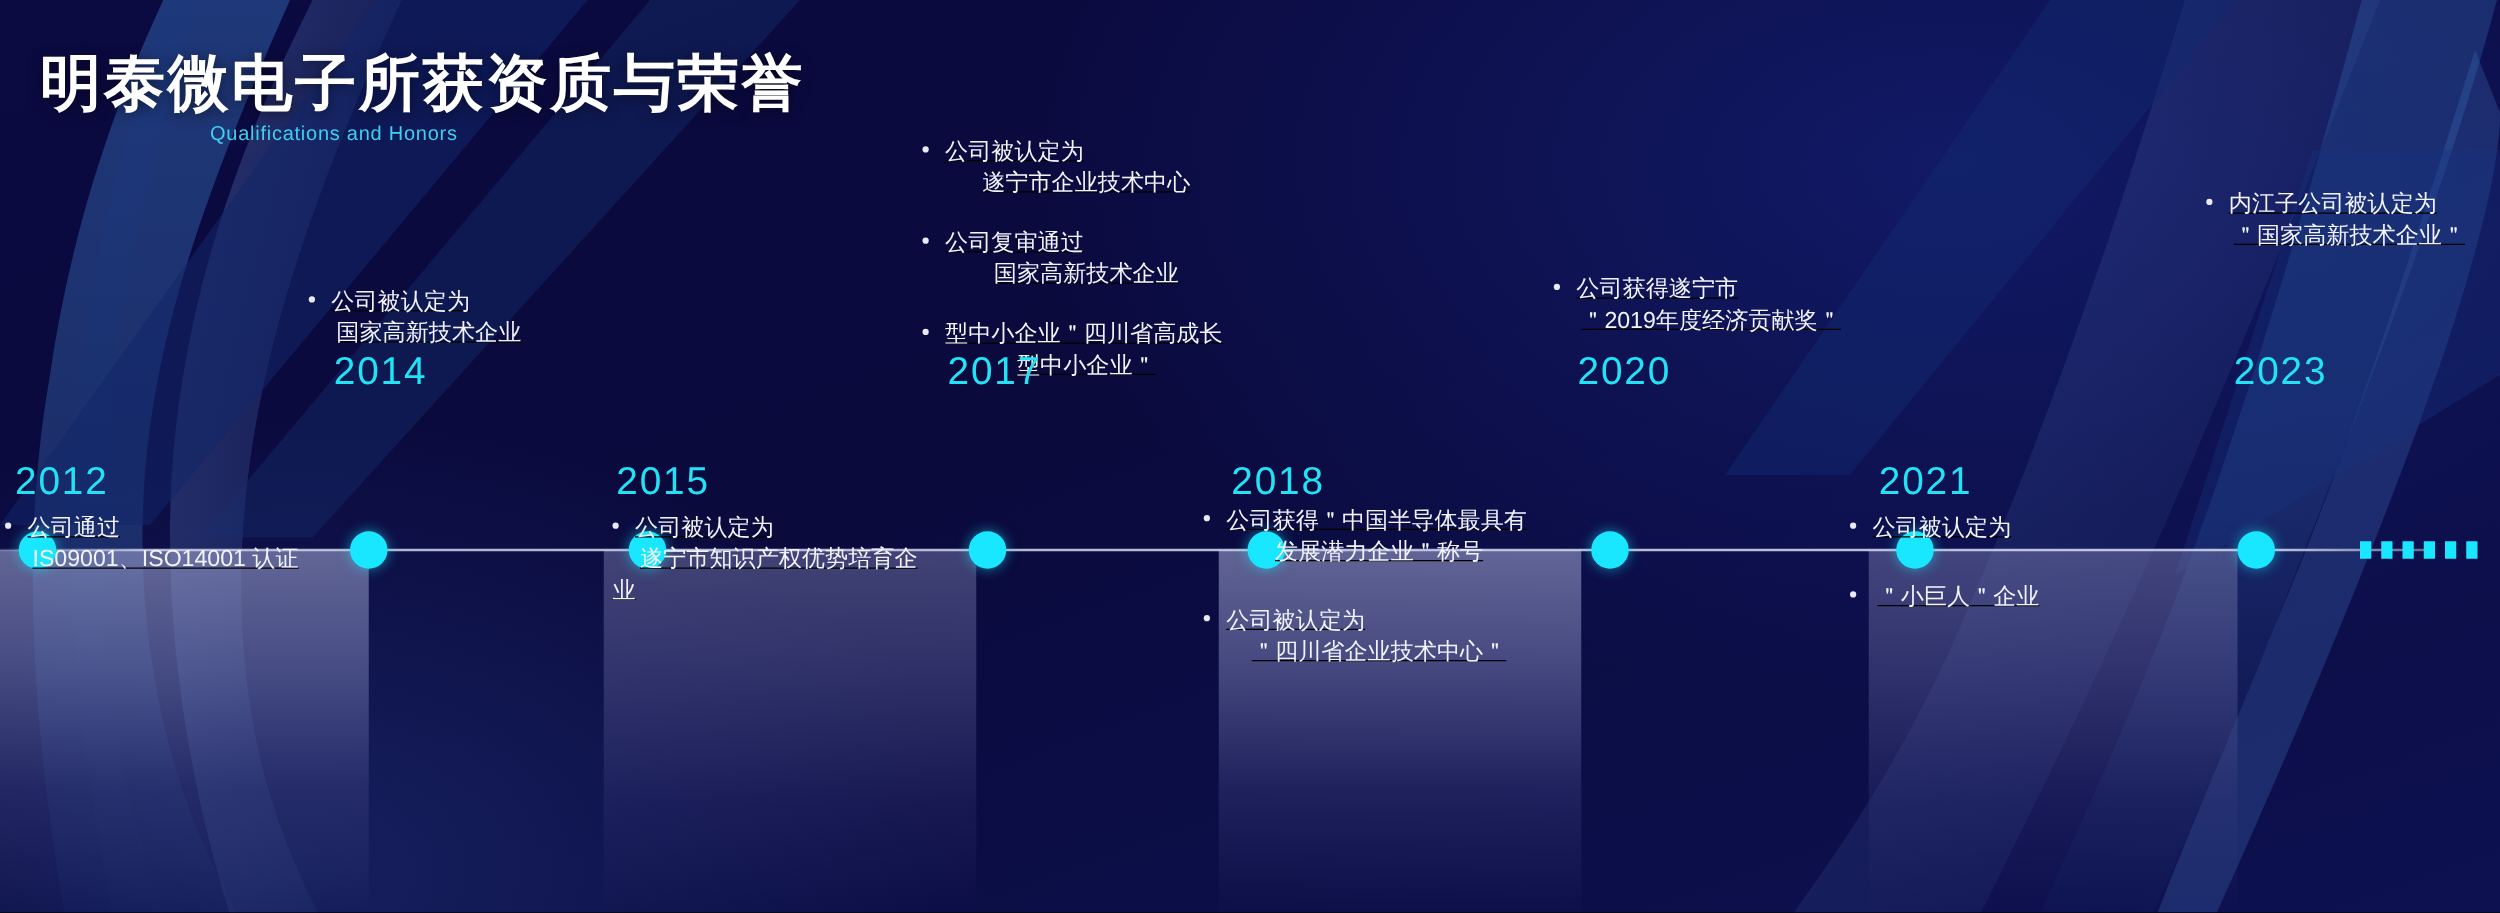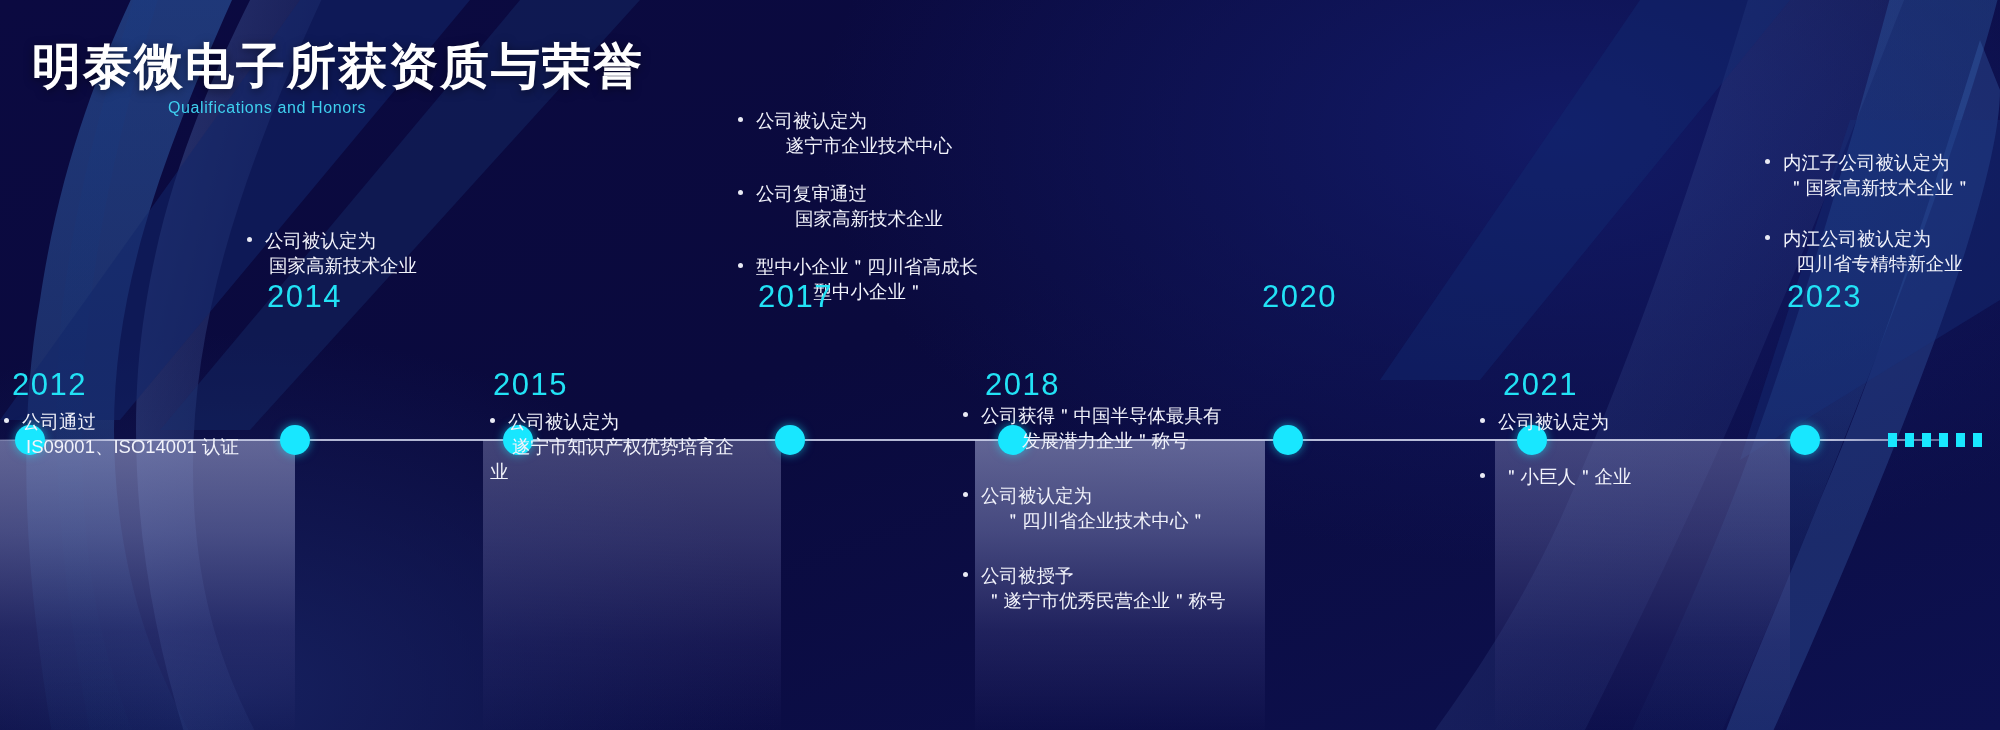"公司被认定为" .bullets { text-decoration: none -> underline }
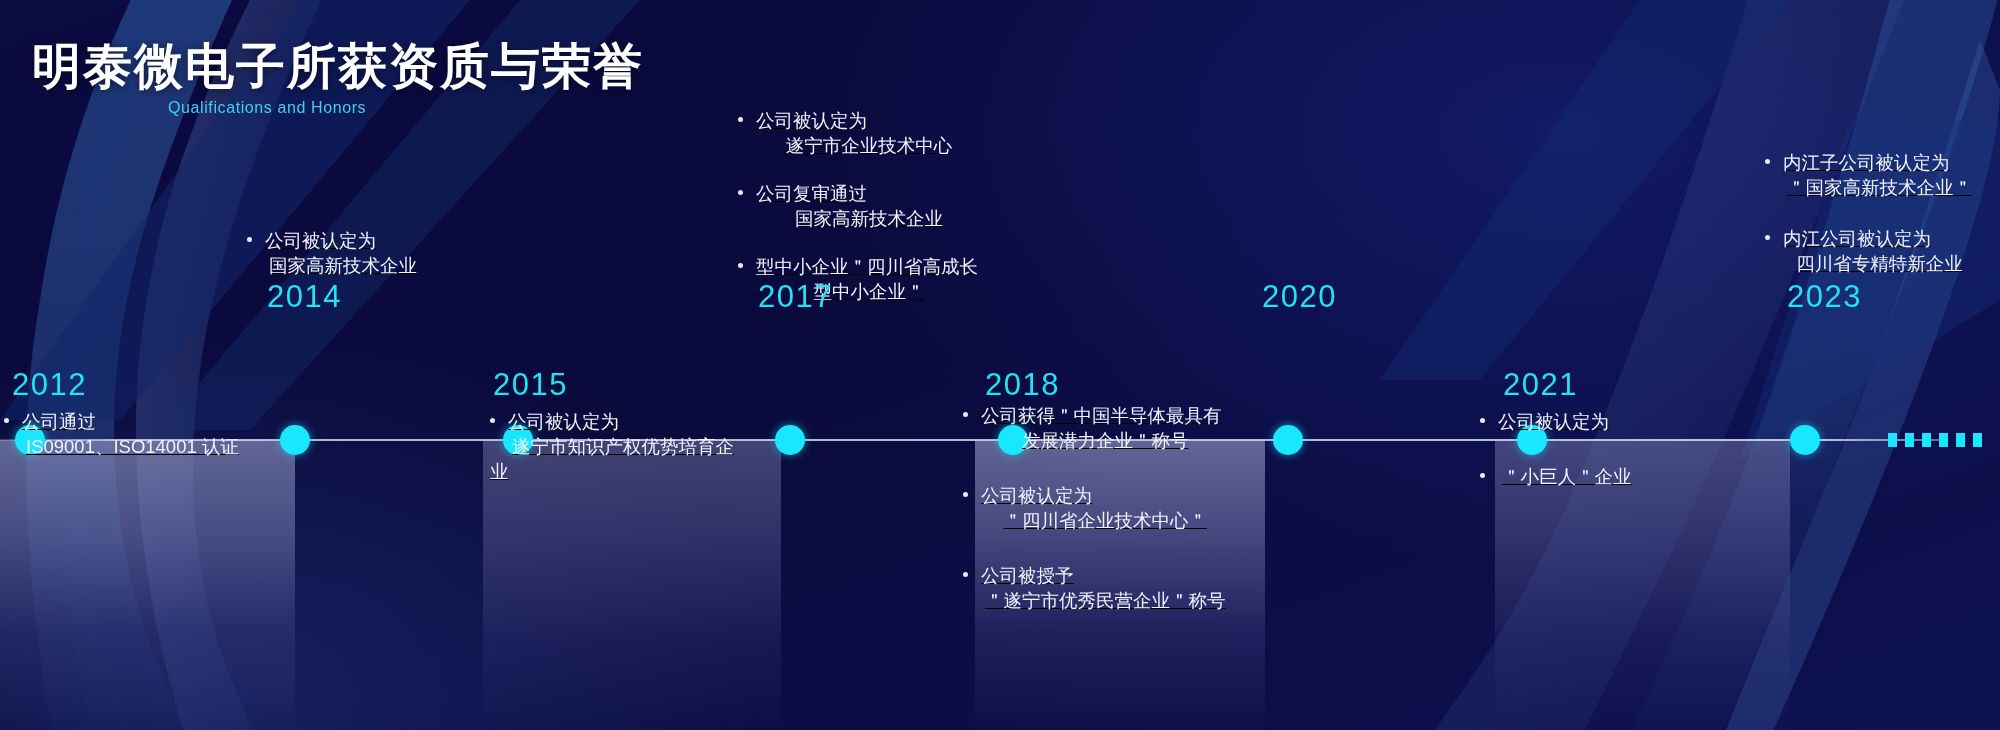"公司获得遂宁市" div.bullets { html: none -> <div> <div> <span></span> <span>公司获得遂宁市</span> <span>＂2019年度经济贡献奖＂</span> </div> </div> }
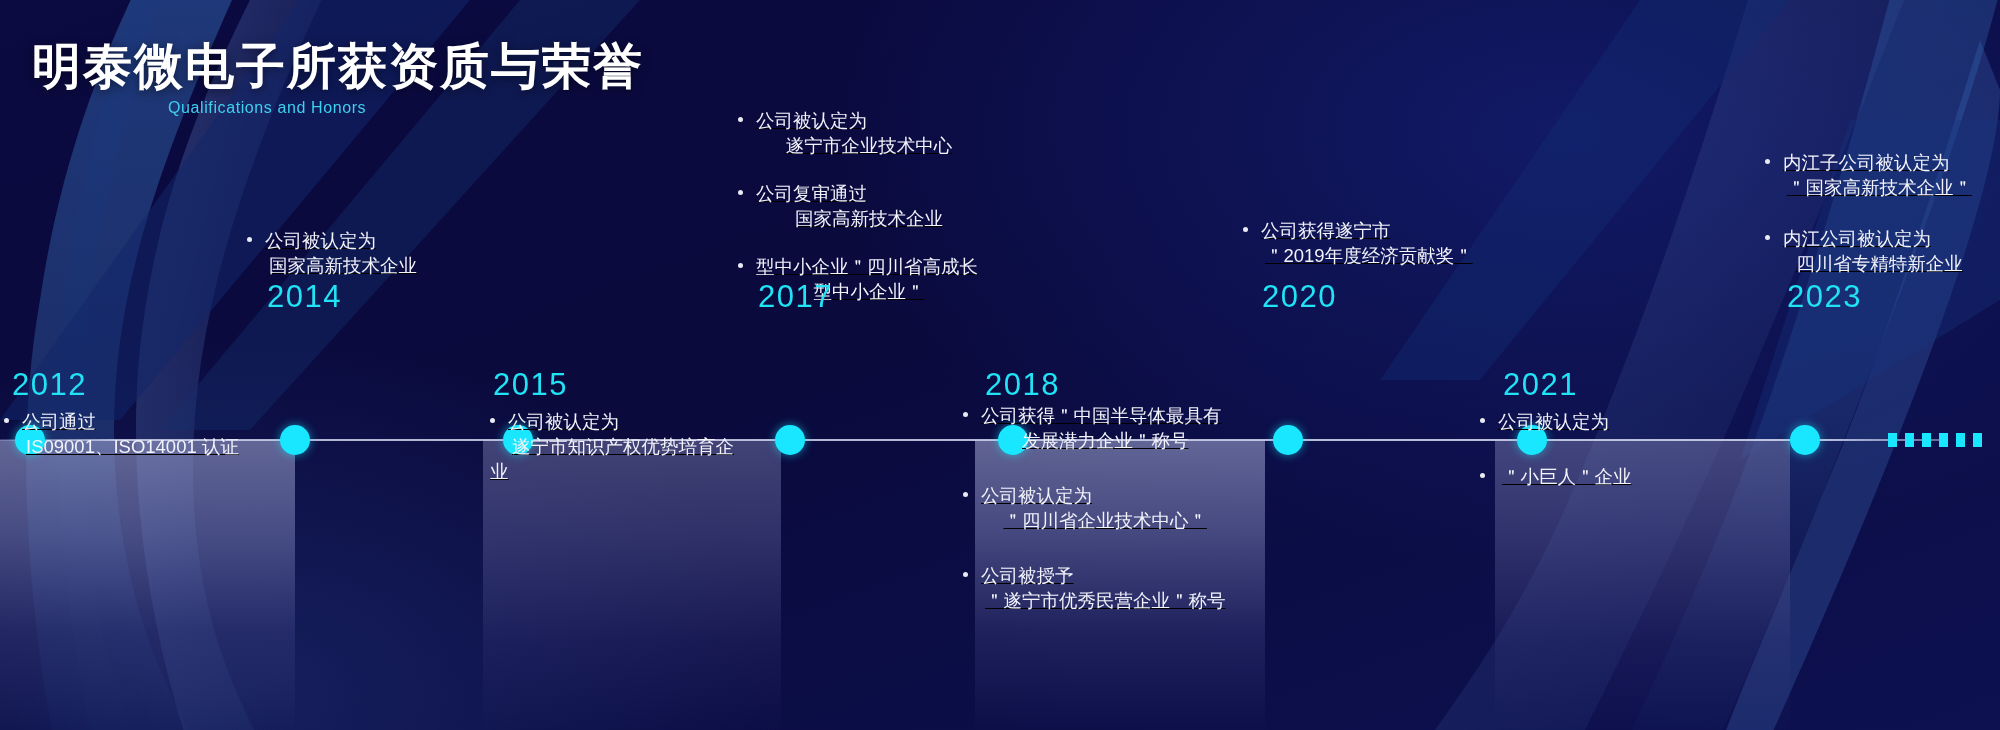"内江公司被认定为" div.bullet { html: <div> <span></span> <span>内江公司被认定为</span> <span>四川省专精特新企业</span> </div> -> none }
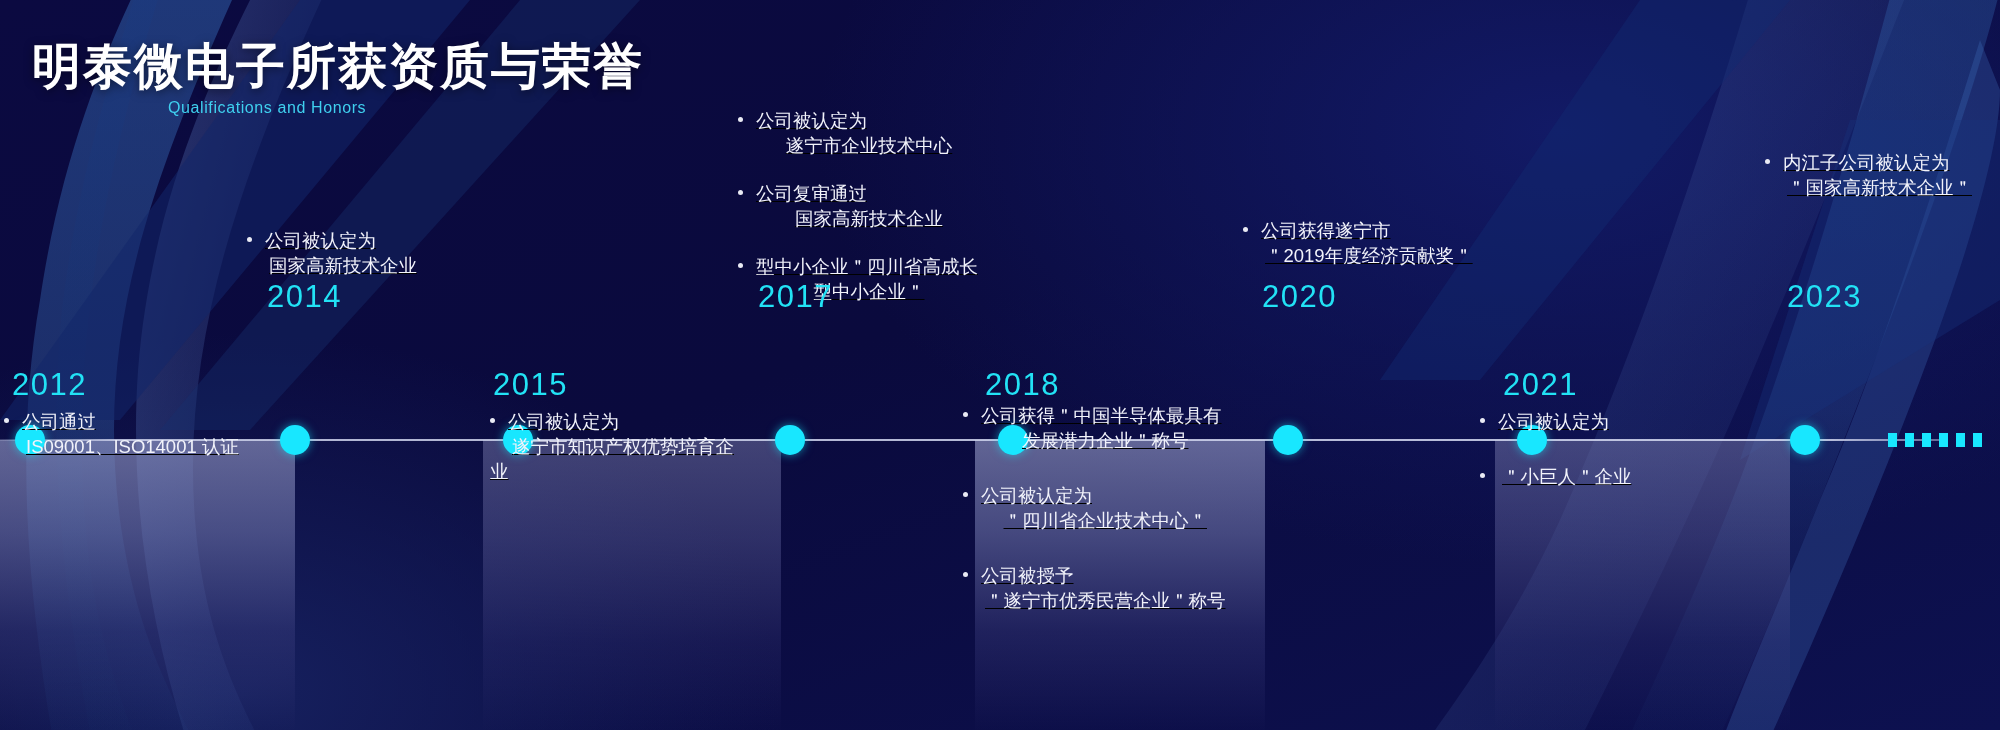"公司被授予" div.bullet { html: <div> <span></span> <span>公司被授予</span> <span>＂遂宁市优秀民营企业＂称号</span> </div> -> none }
